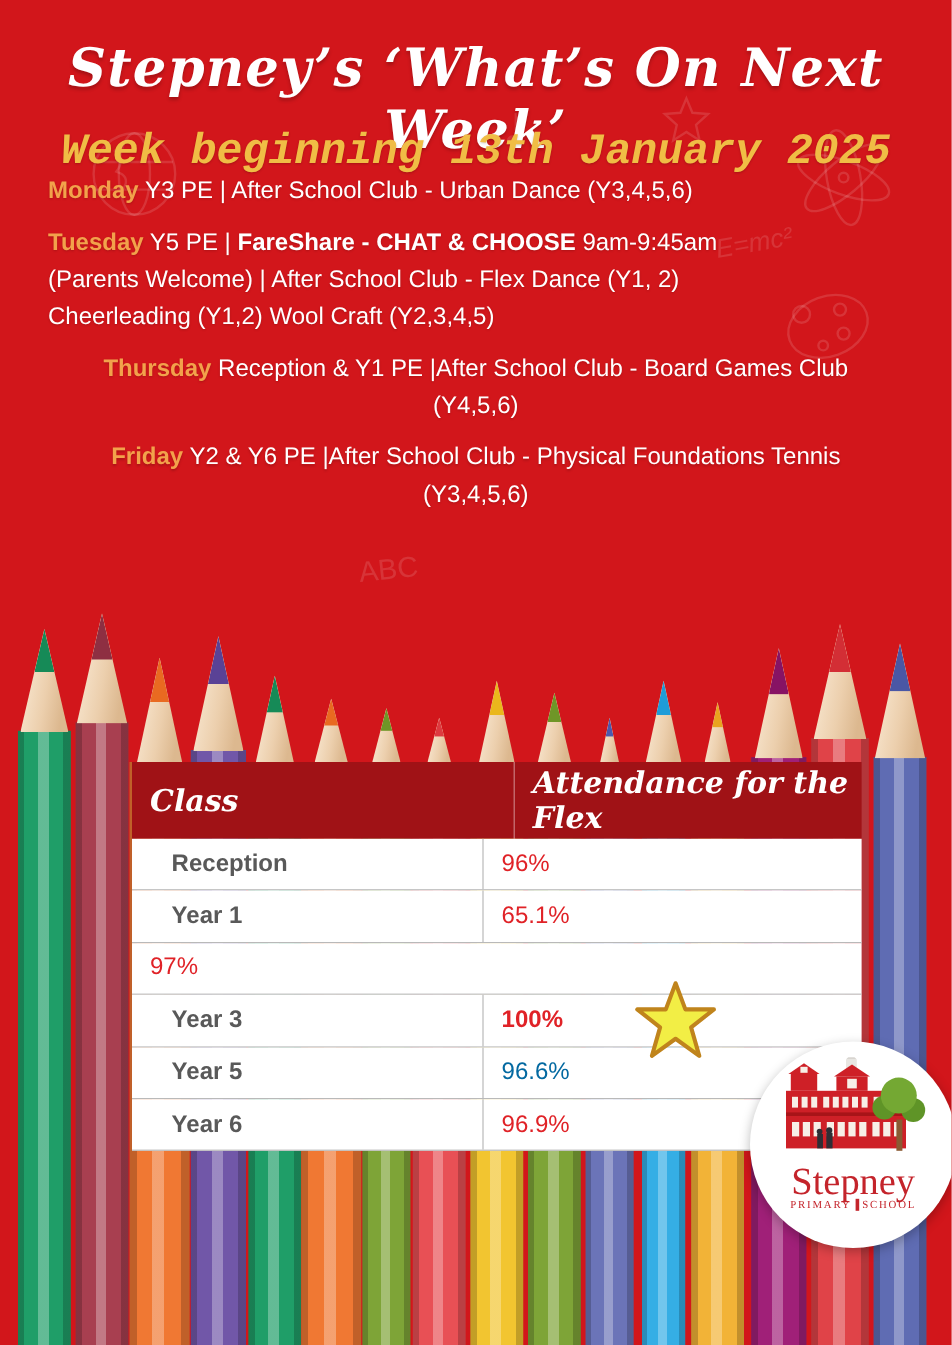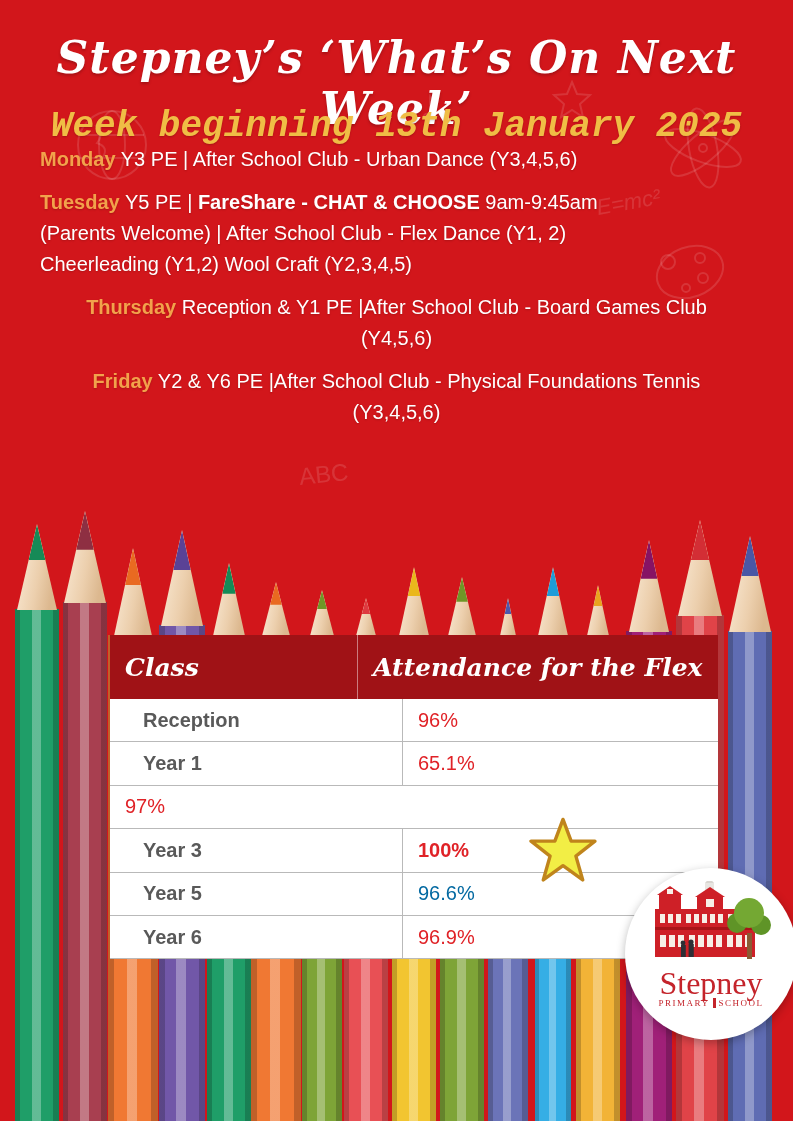"Class" .th.c1 { width: 248px -> 319px }
